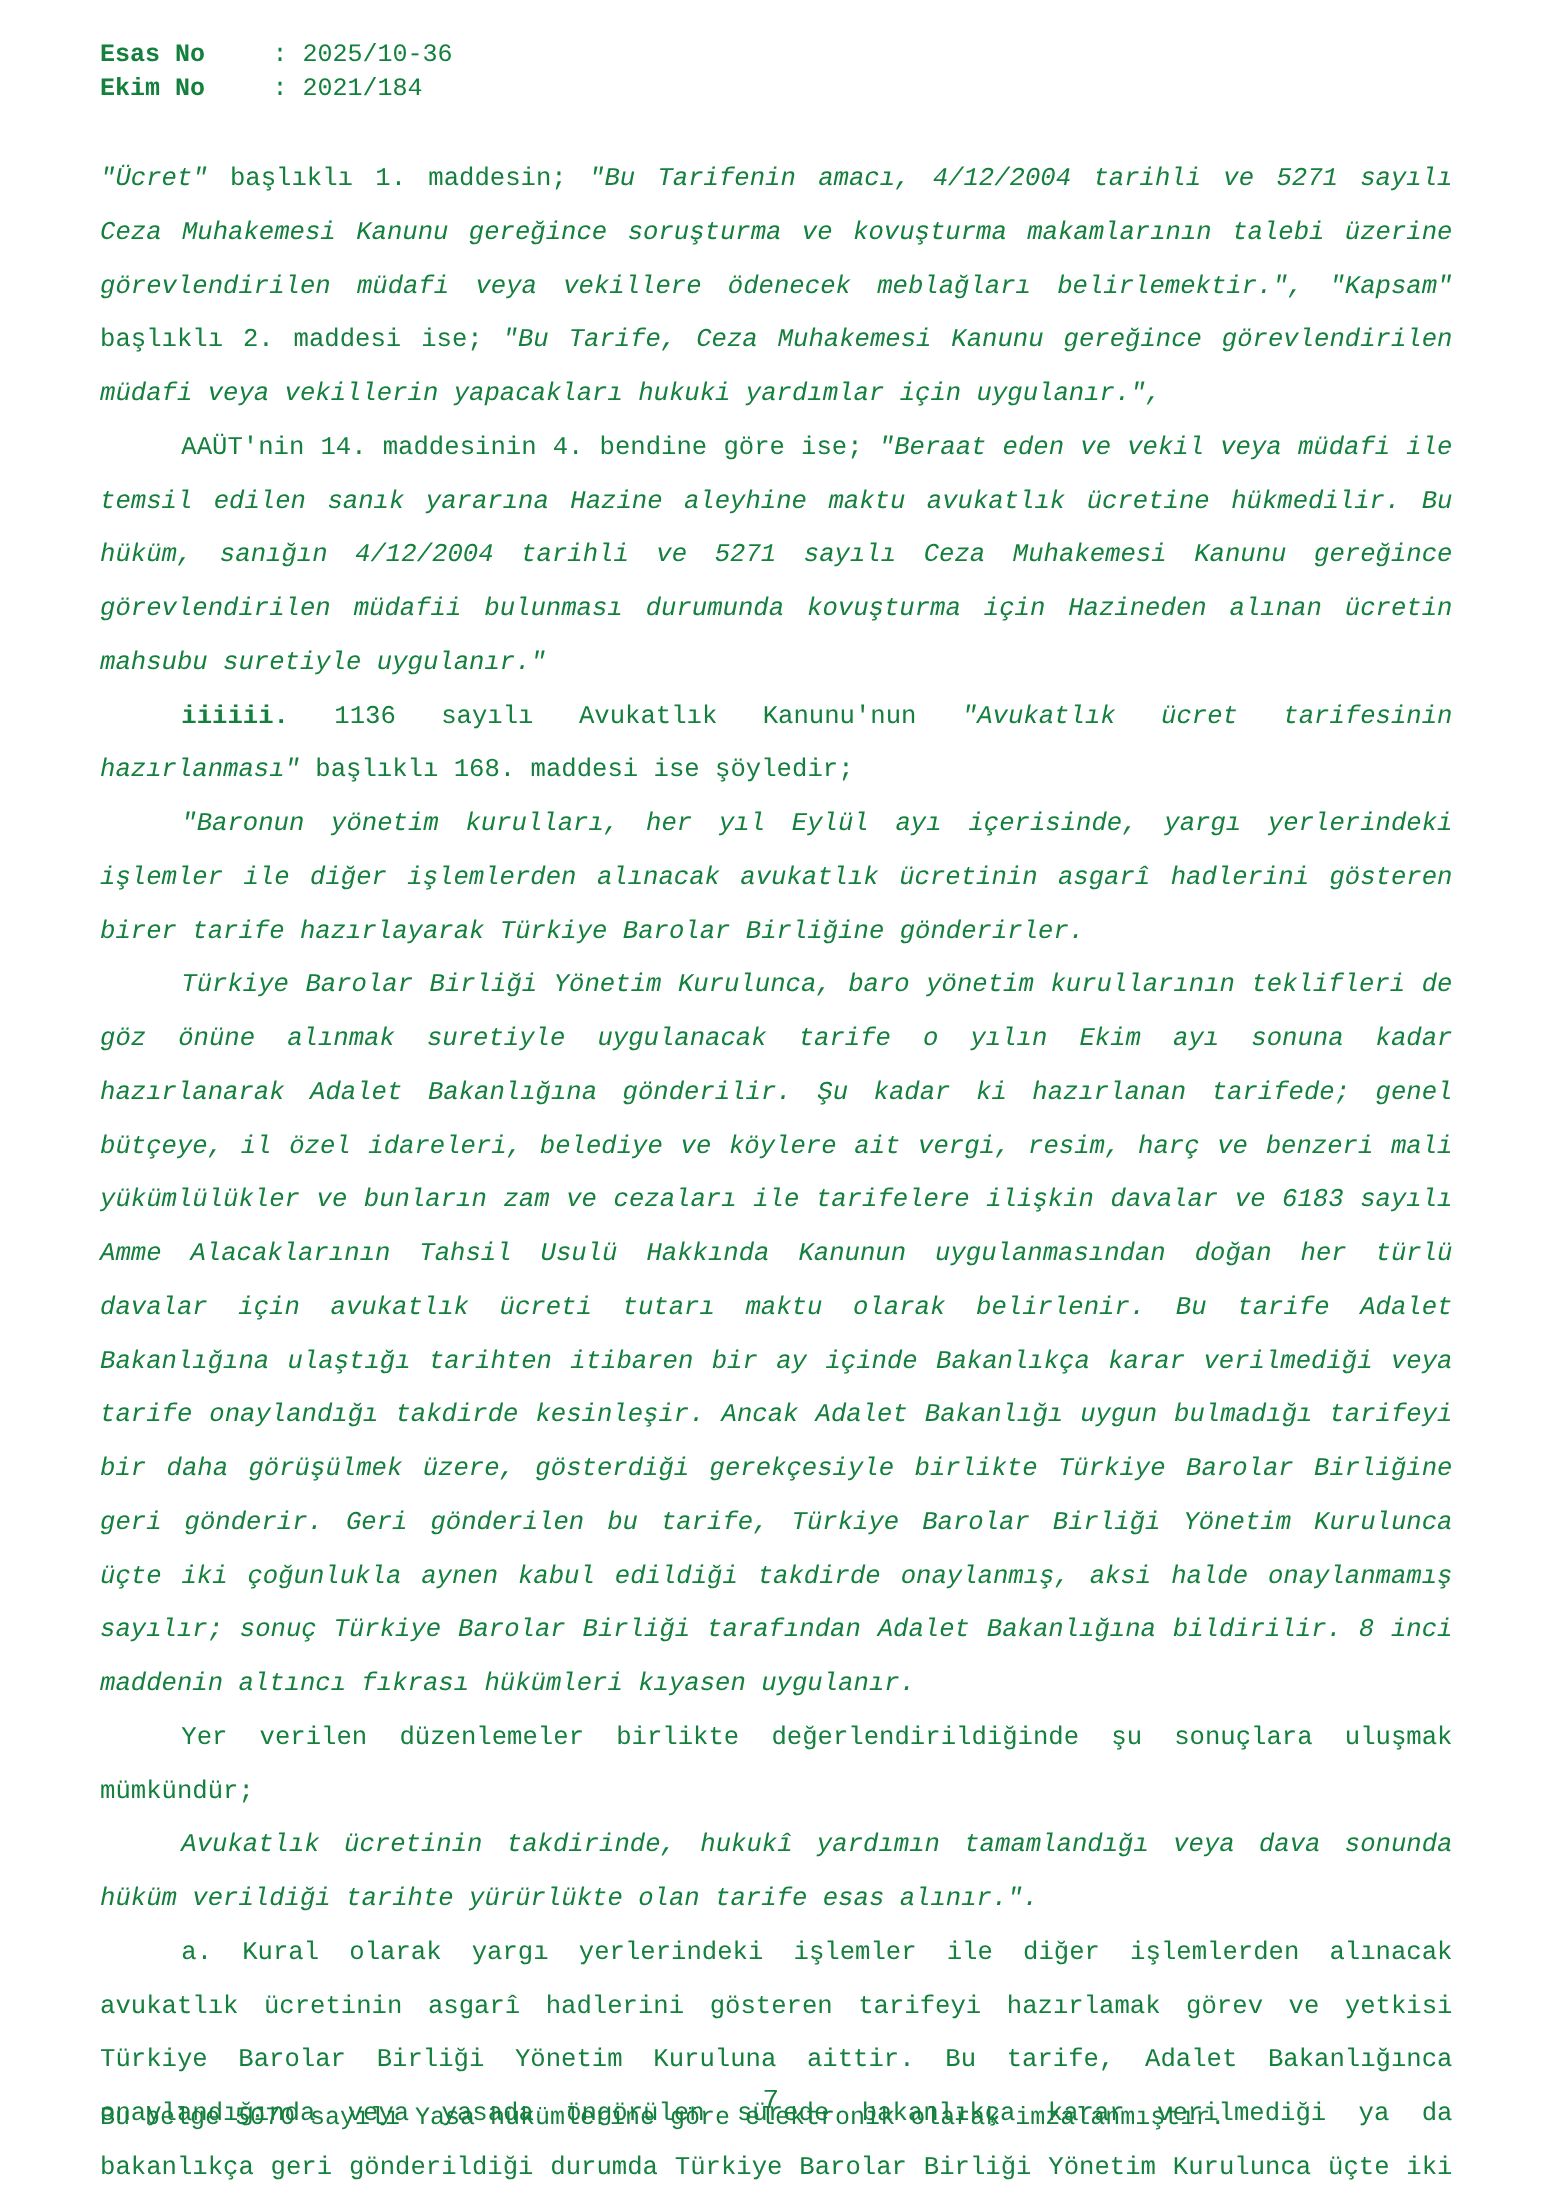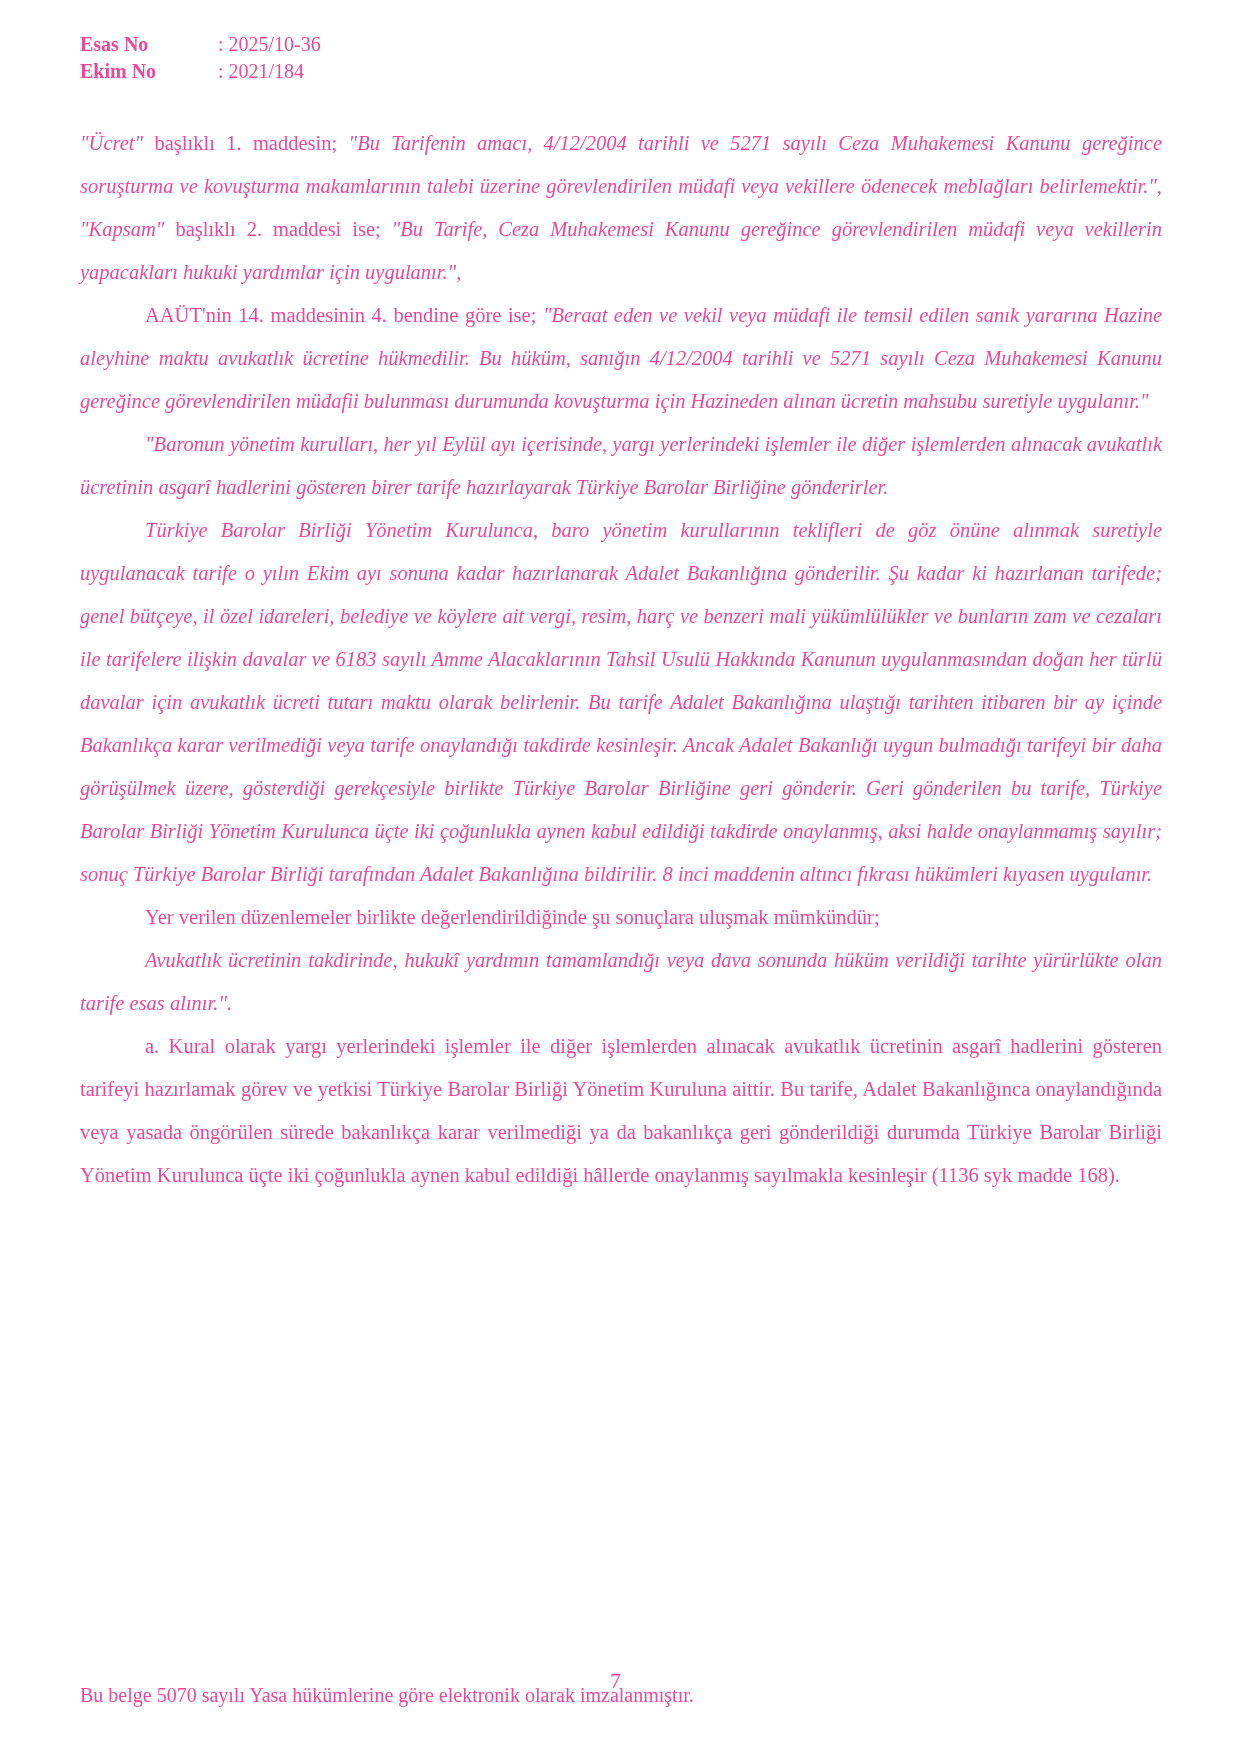"Esas No" .page { color: #ec4899 -> #15803d; font-family: Liberation Serif, serif -> Liberation Mono, monospace }
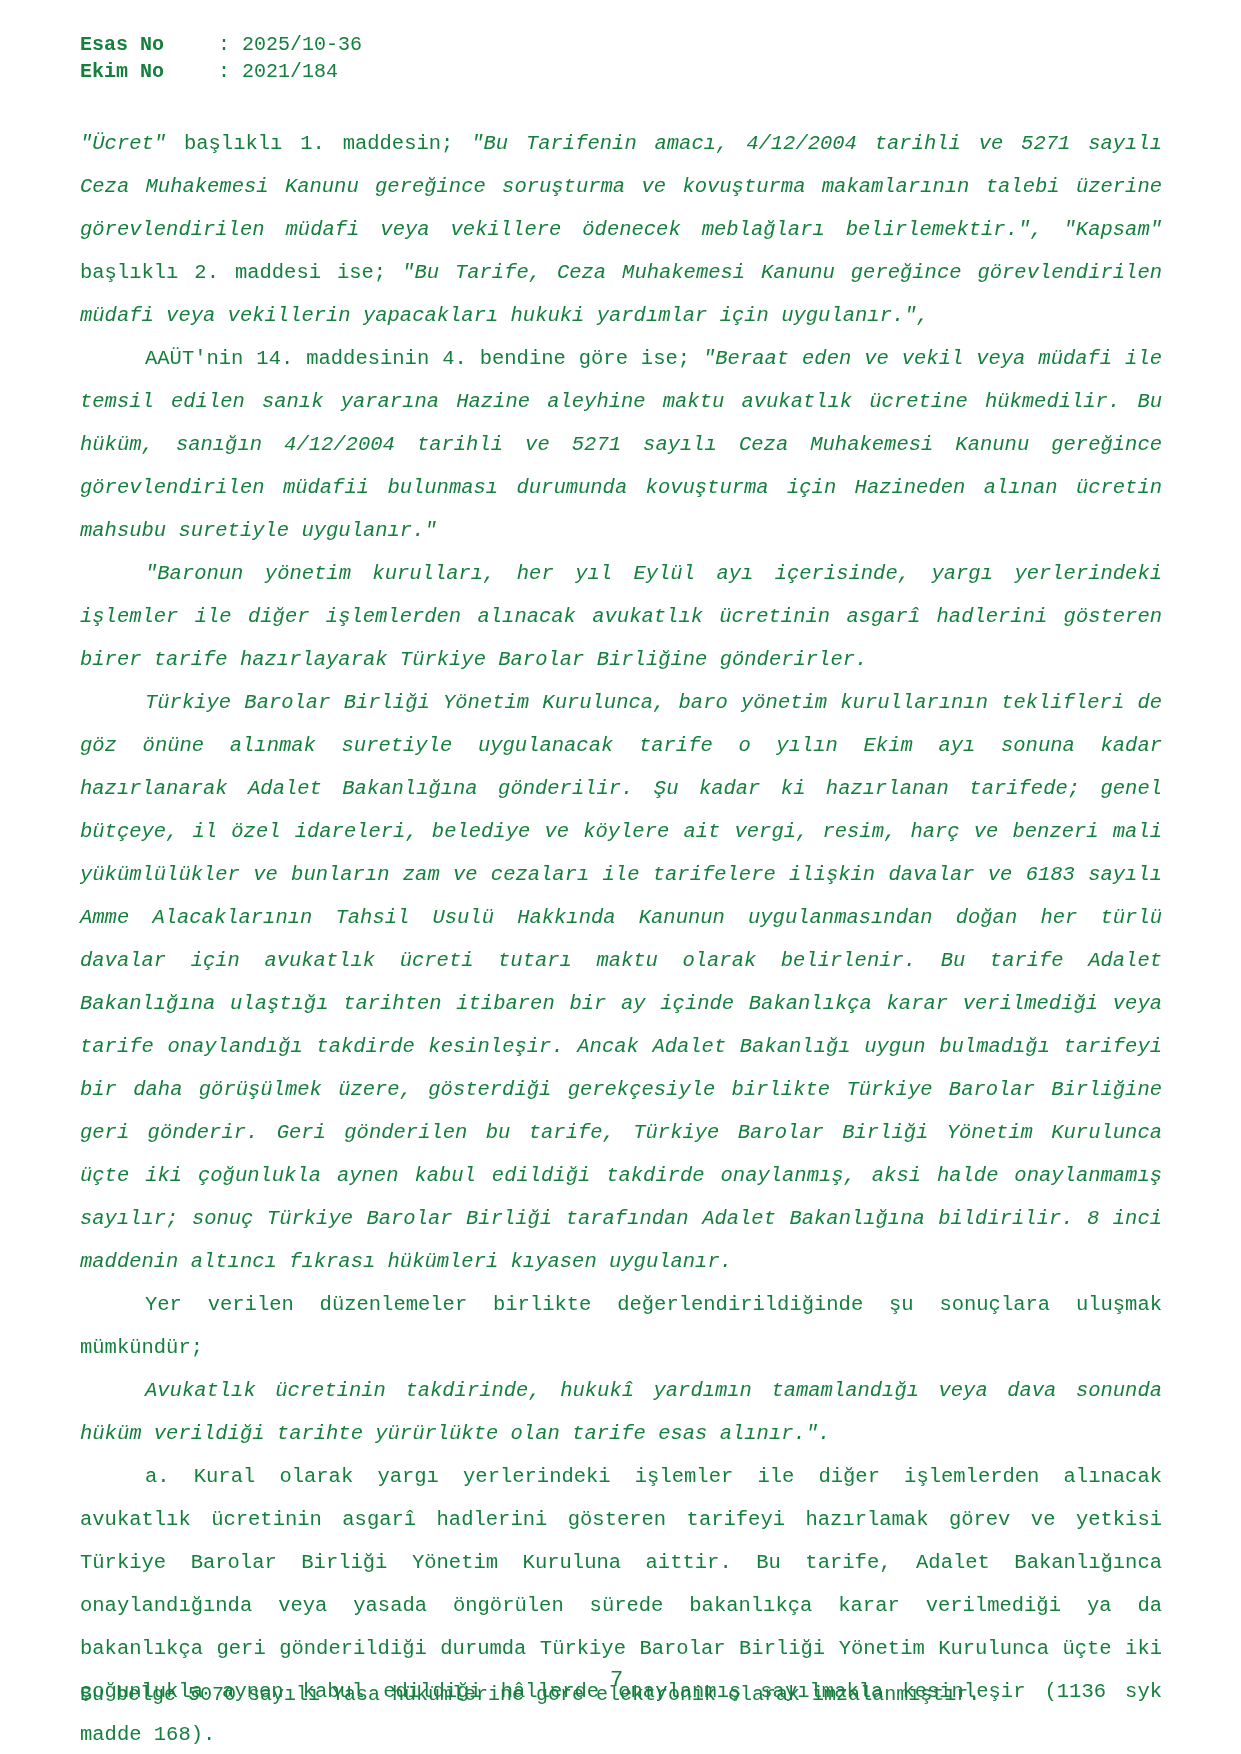"iiiiii. 1136 sayılı Avukatlık Kanunu'nun" p.indent { html: none -> <p><span>iiiiii.</span><span> 1136 sayılı Avukatlık Kanunu'nun </span><span>"Avukatlık ücret tarifesinin hazırlanması"</span><span> başlıklı 168. maddesi ise şöyledir;</span></p> }
